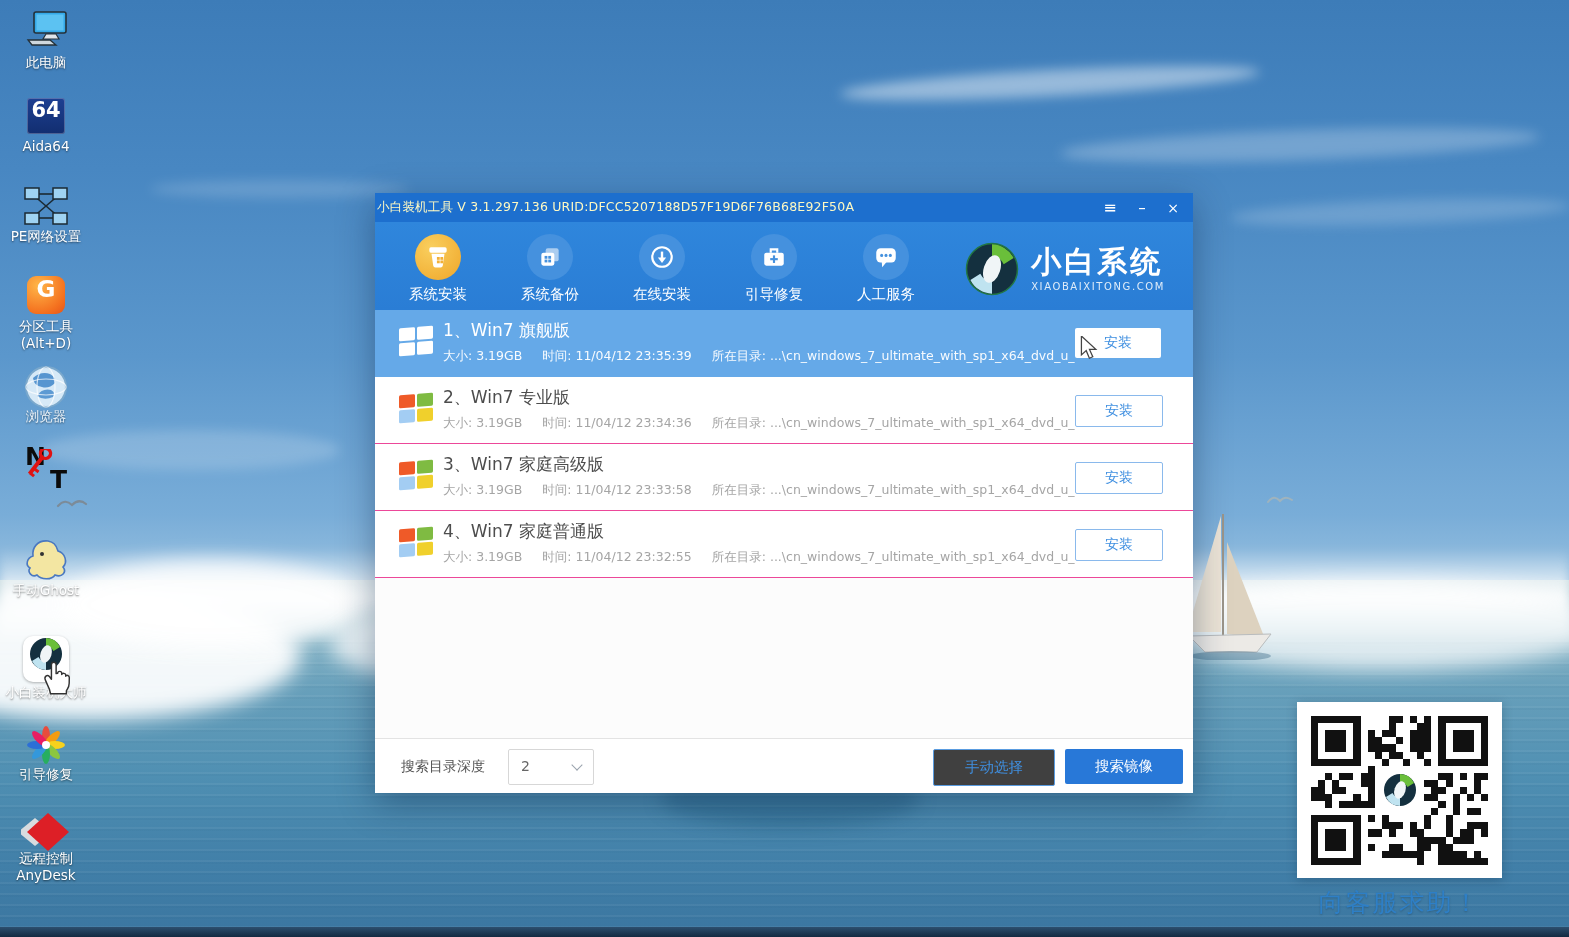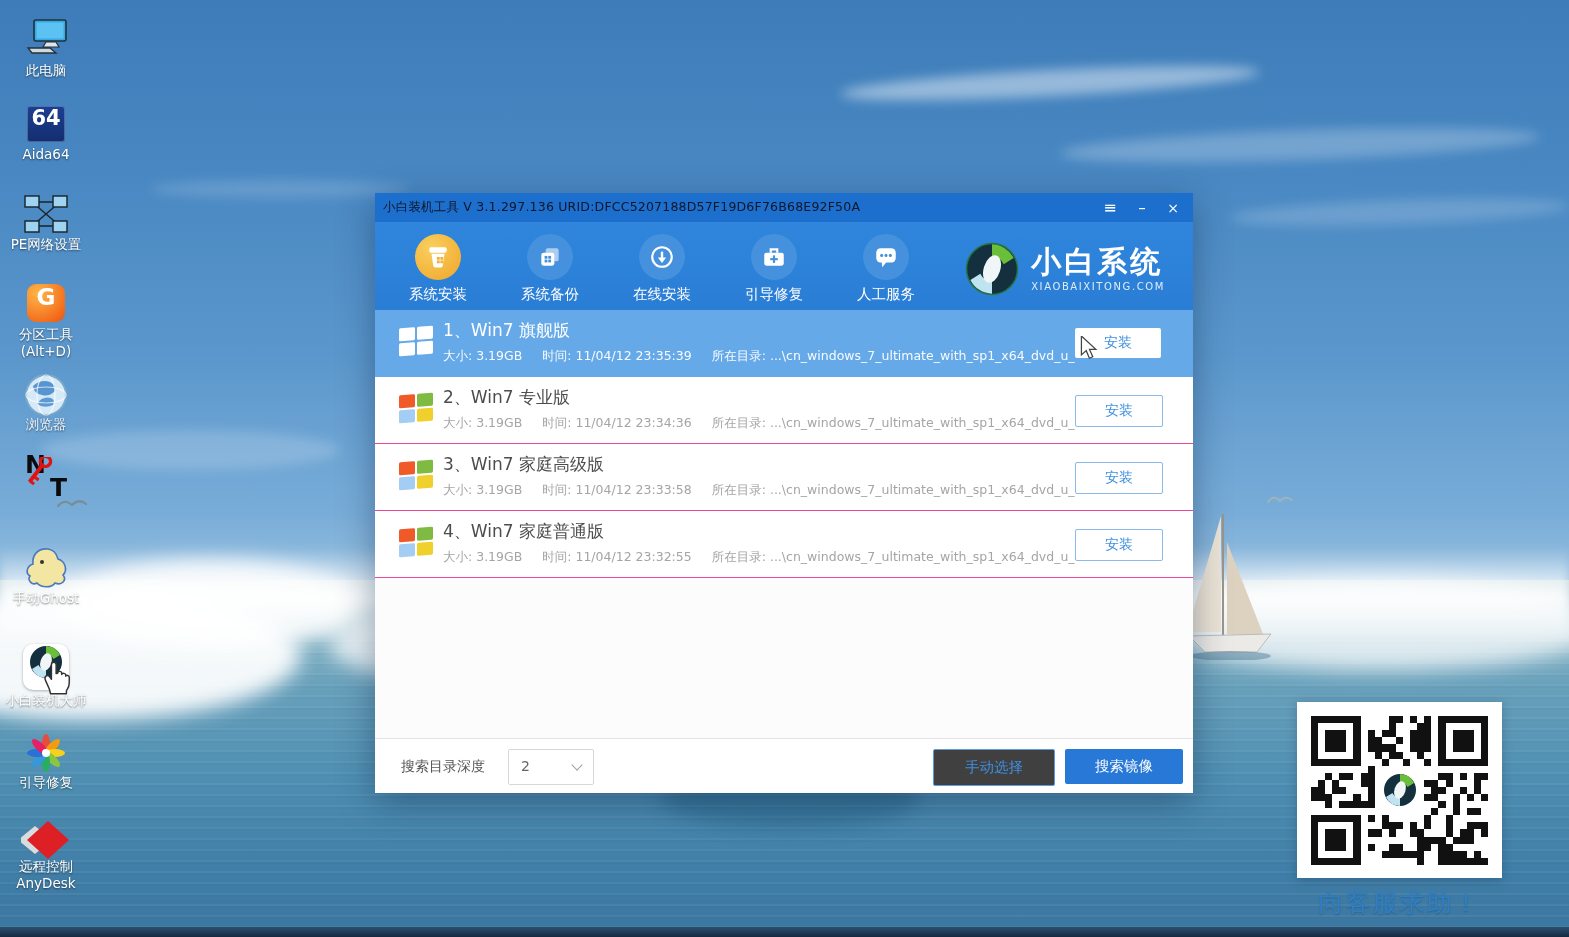"此电脑" .dicons { margin-top: 8px -> none }
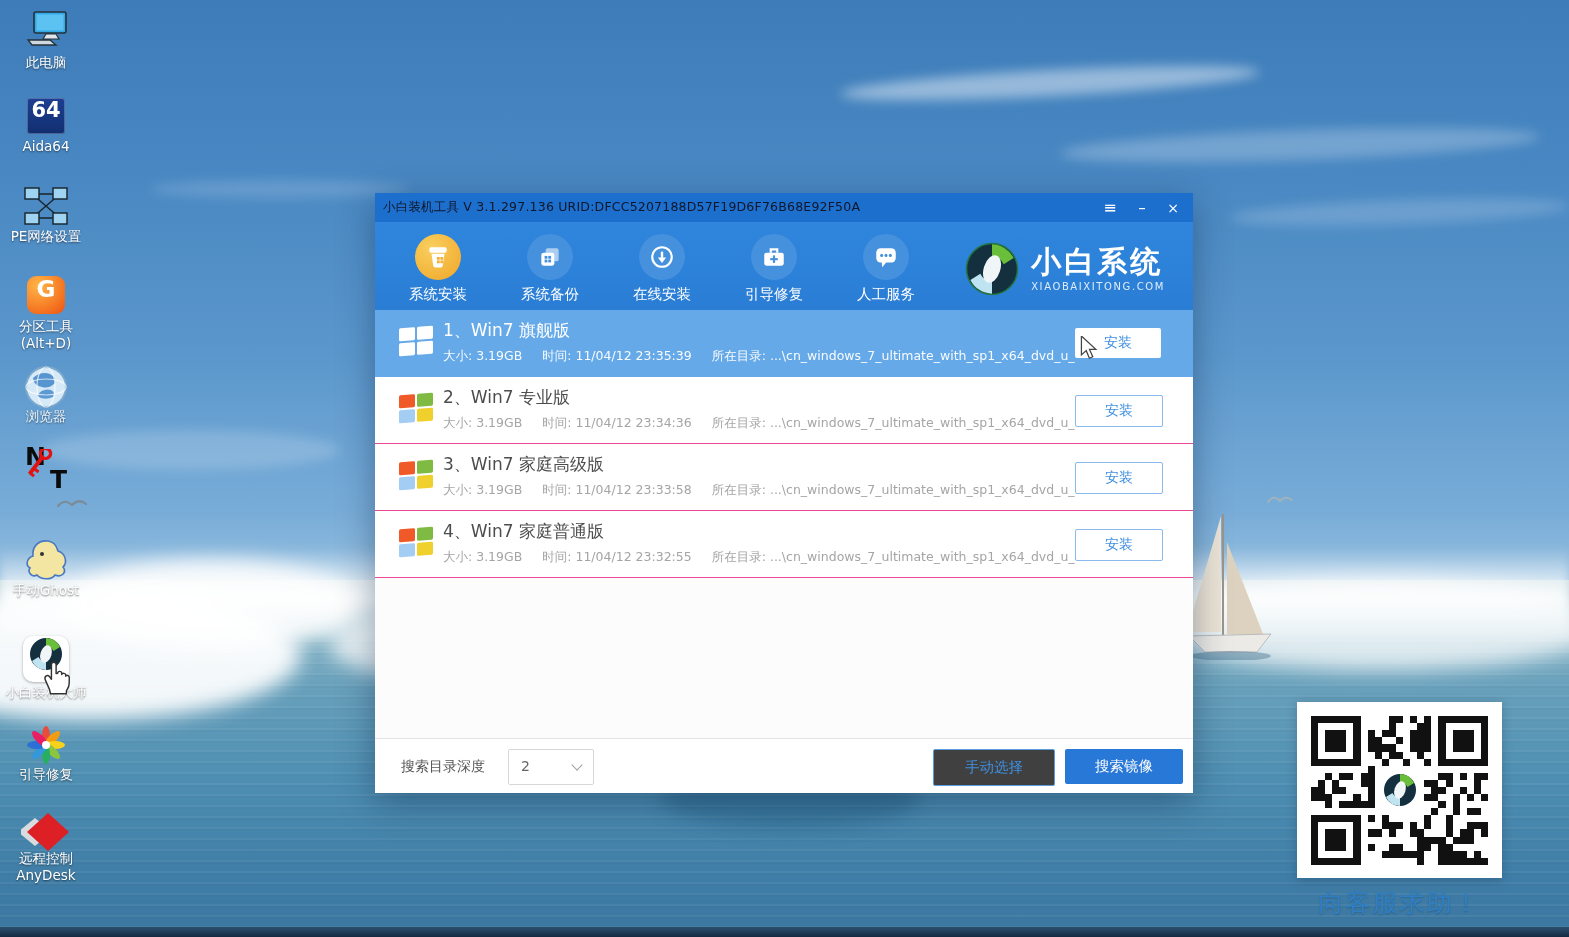"小白装机工具 V 3.1.297.136" .titlebar .tt { color: #0f172a -> #fef9c3; padding-left: 8px -> 2px }
